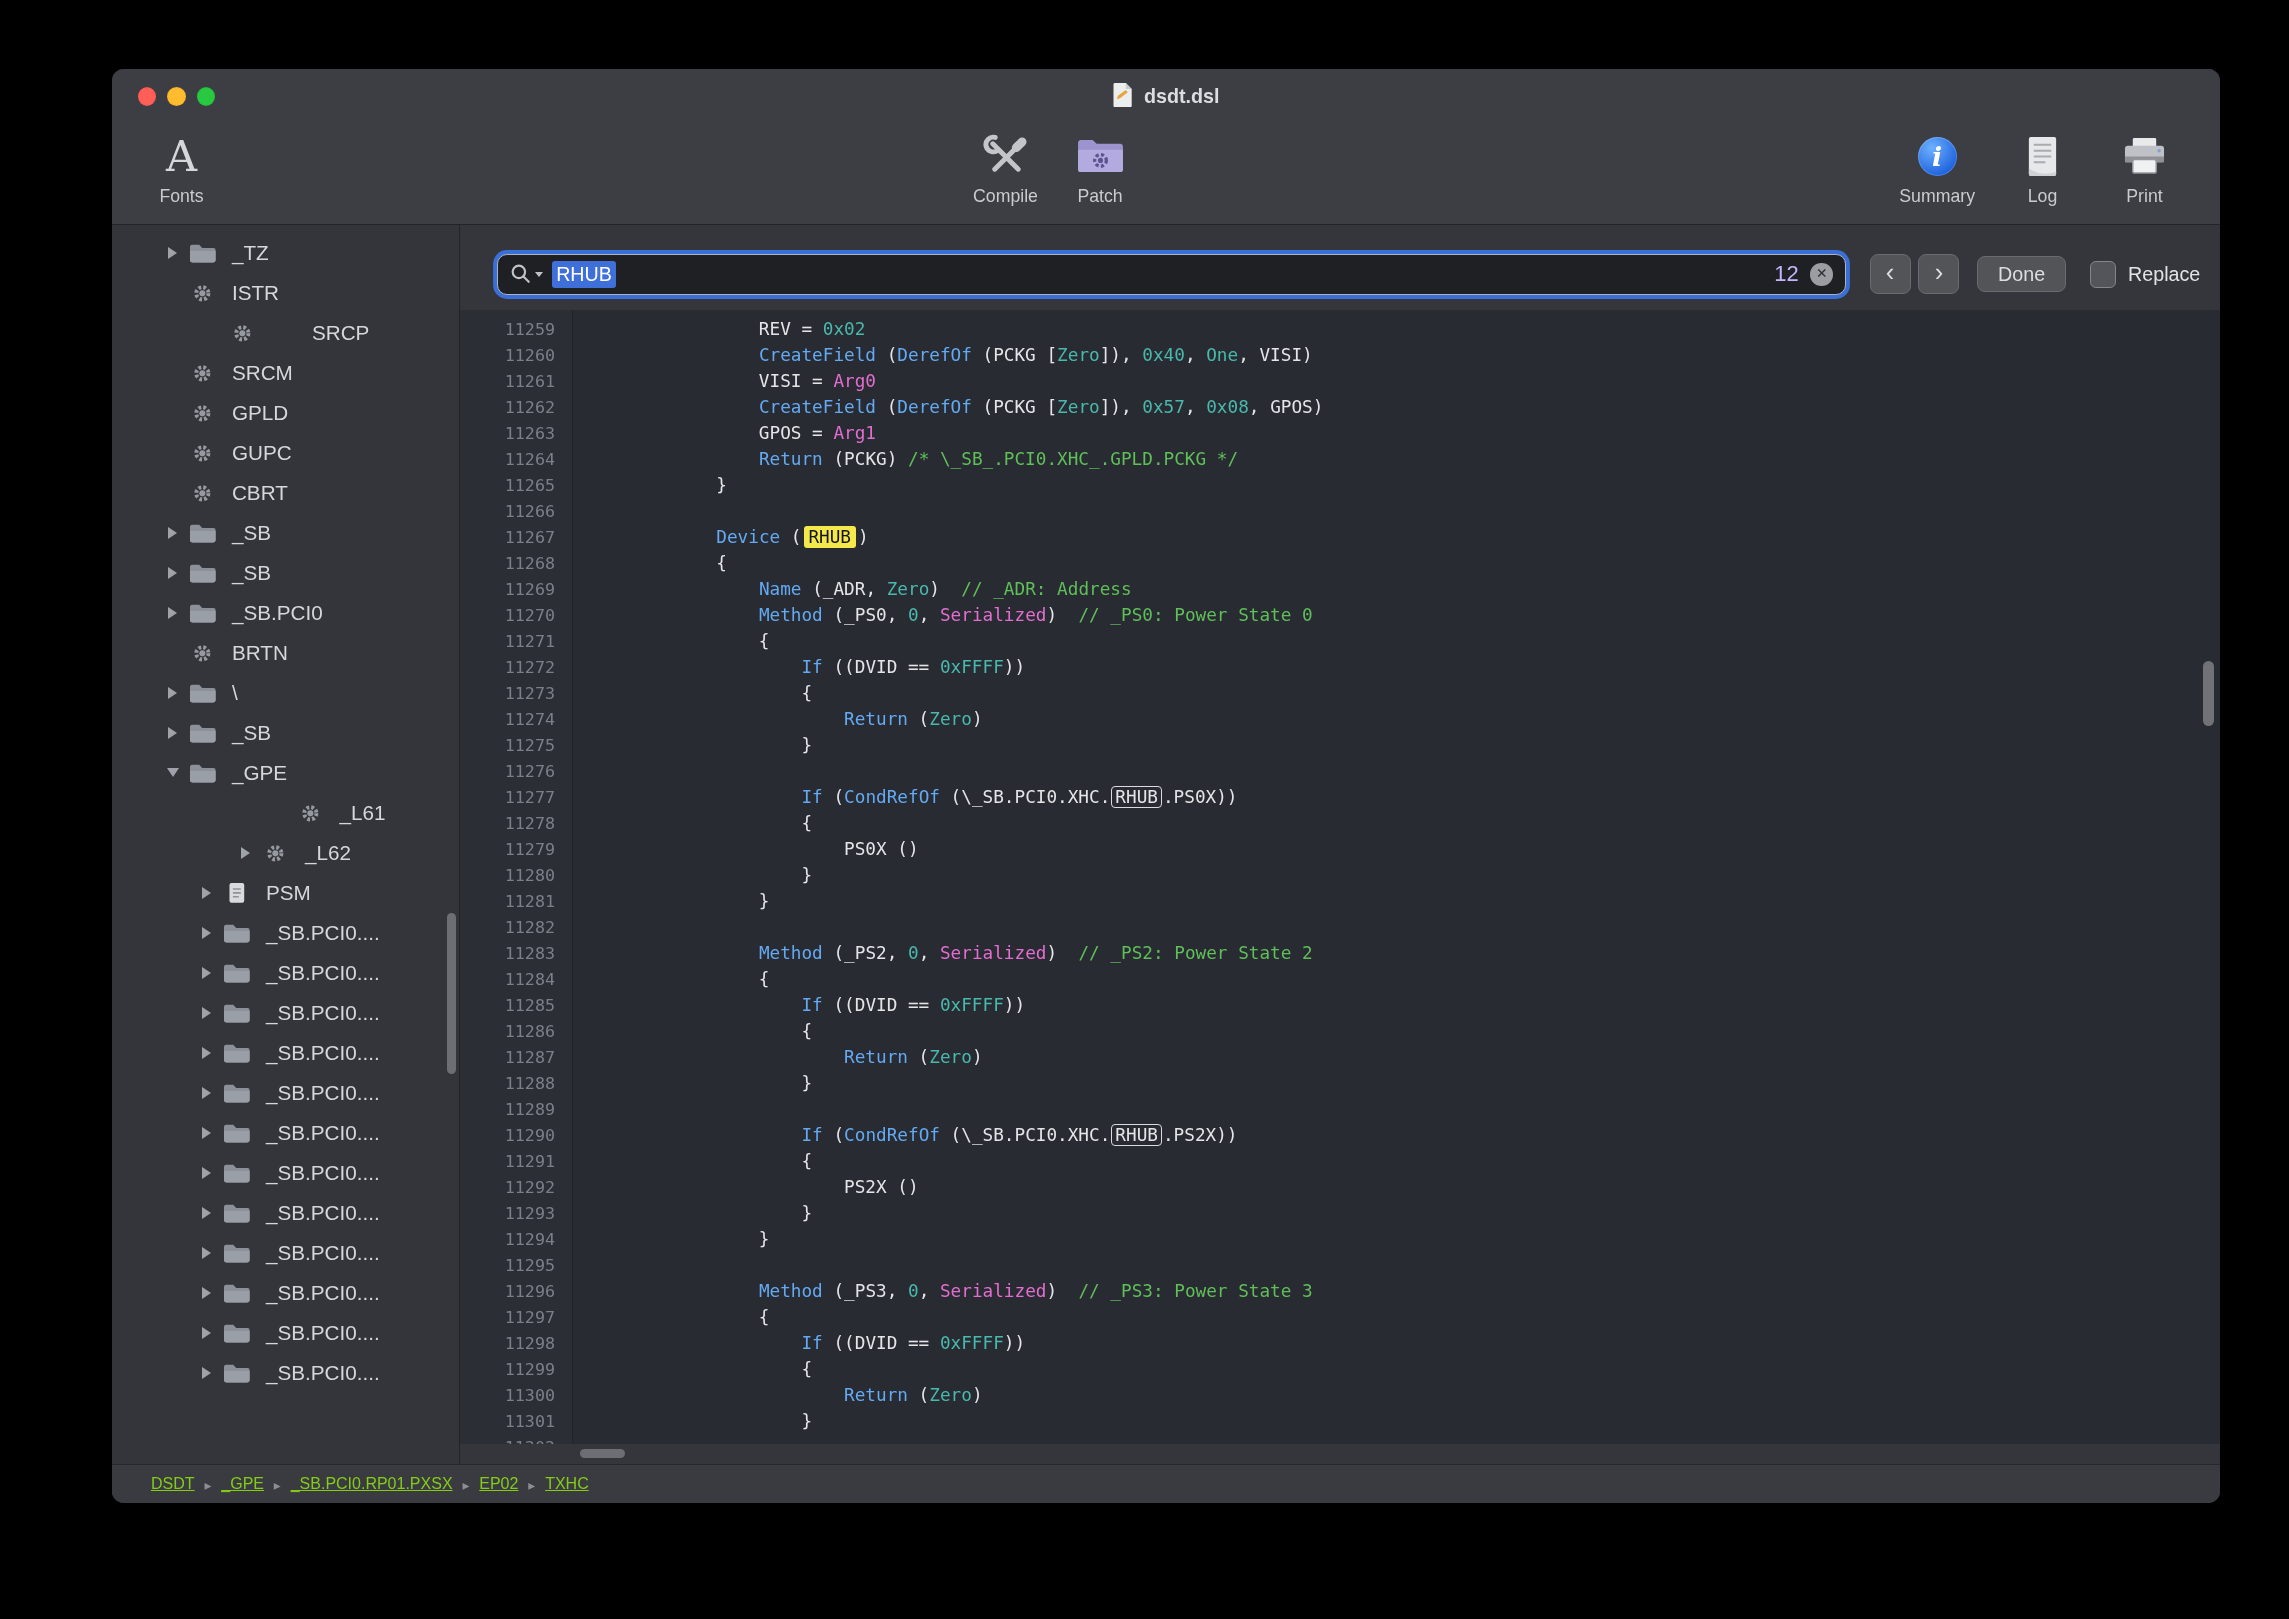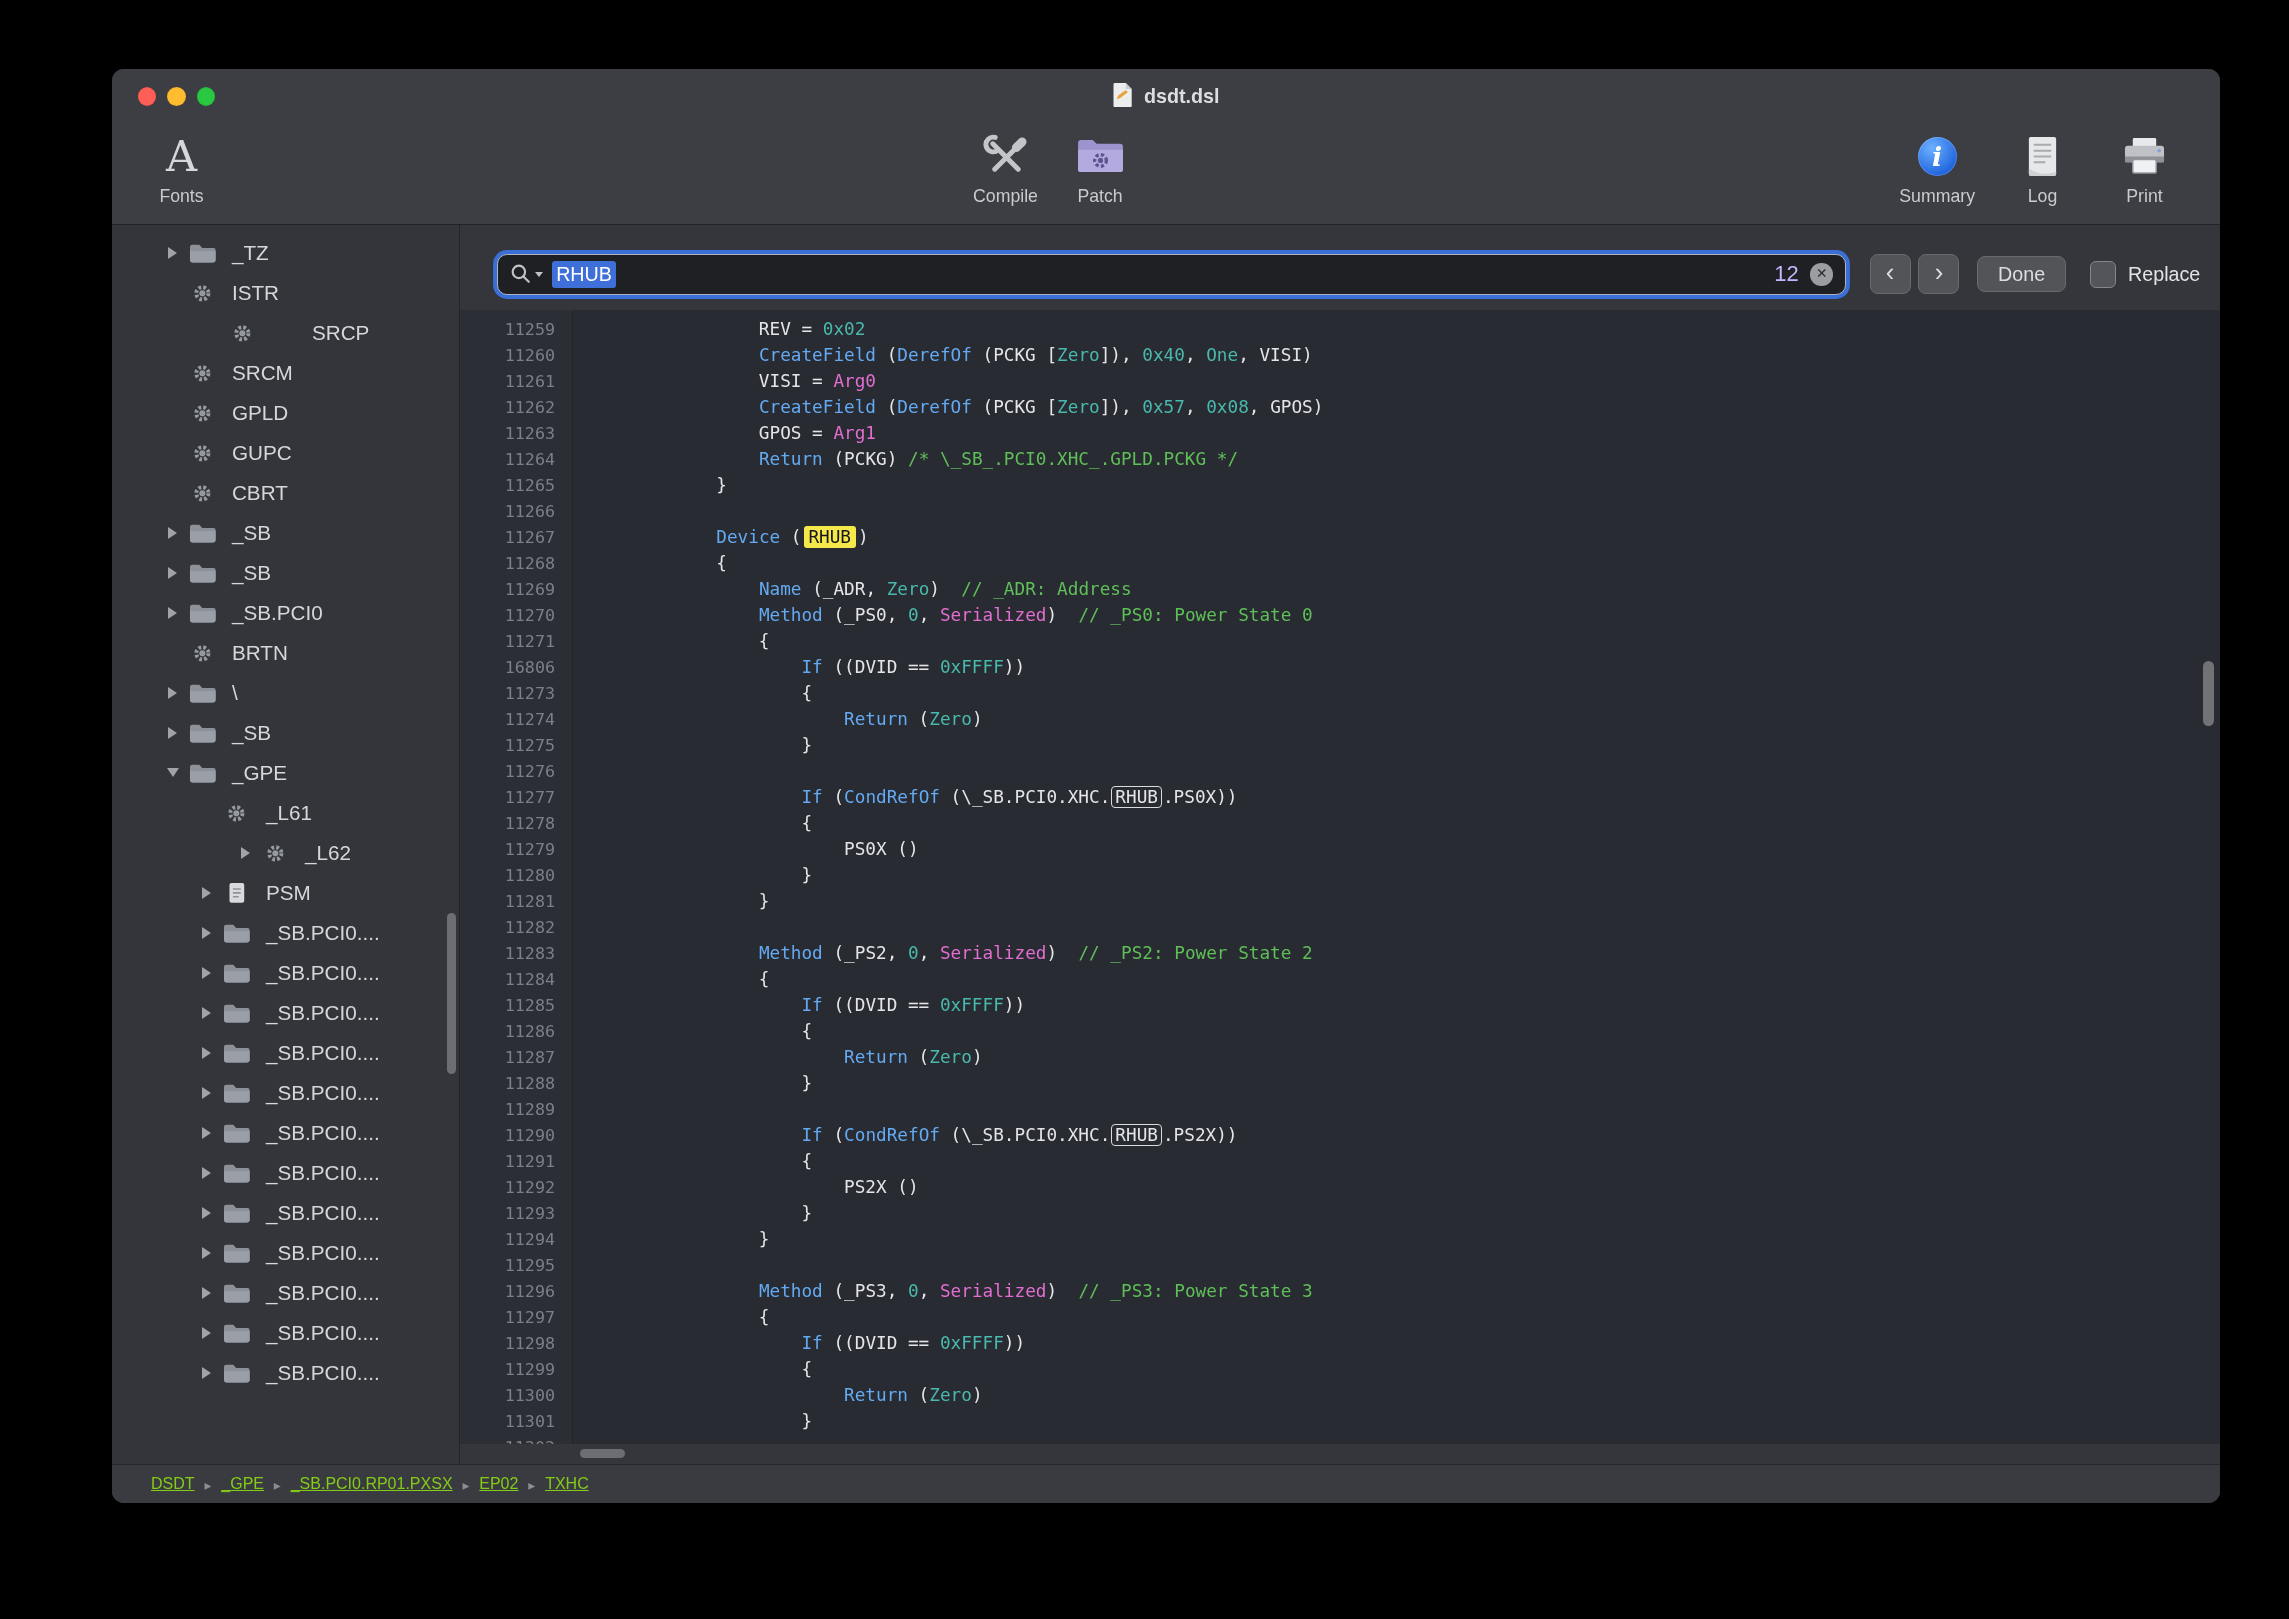"16806" span.ln { text: 16806 -> 11272 }
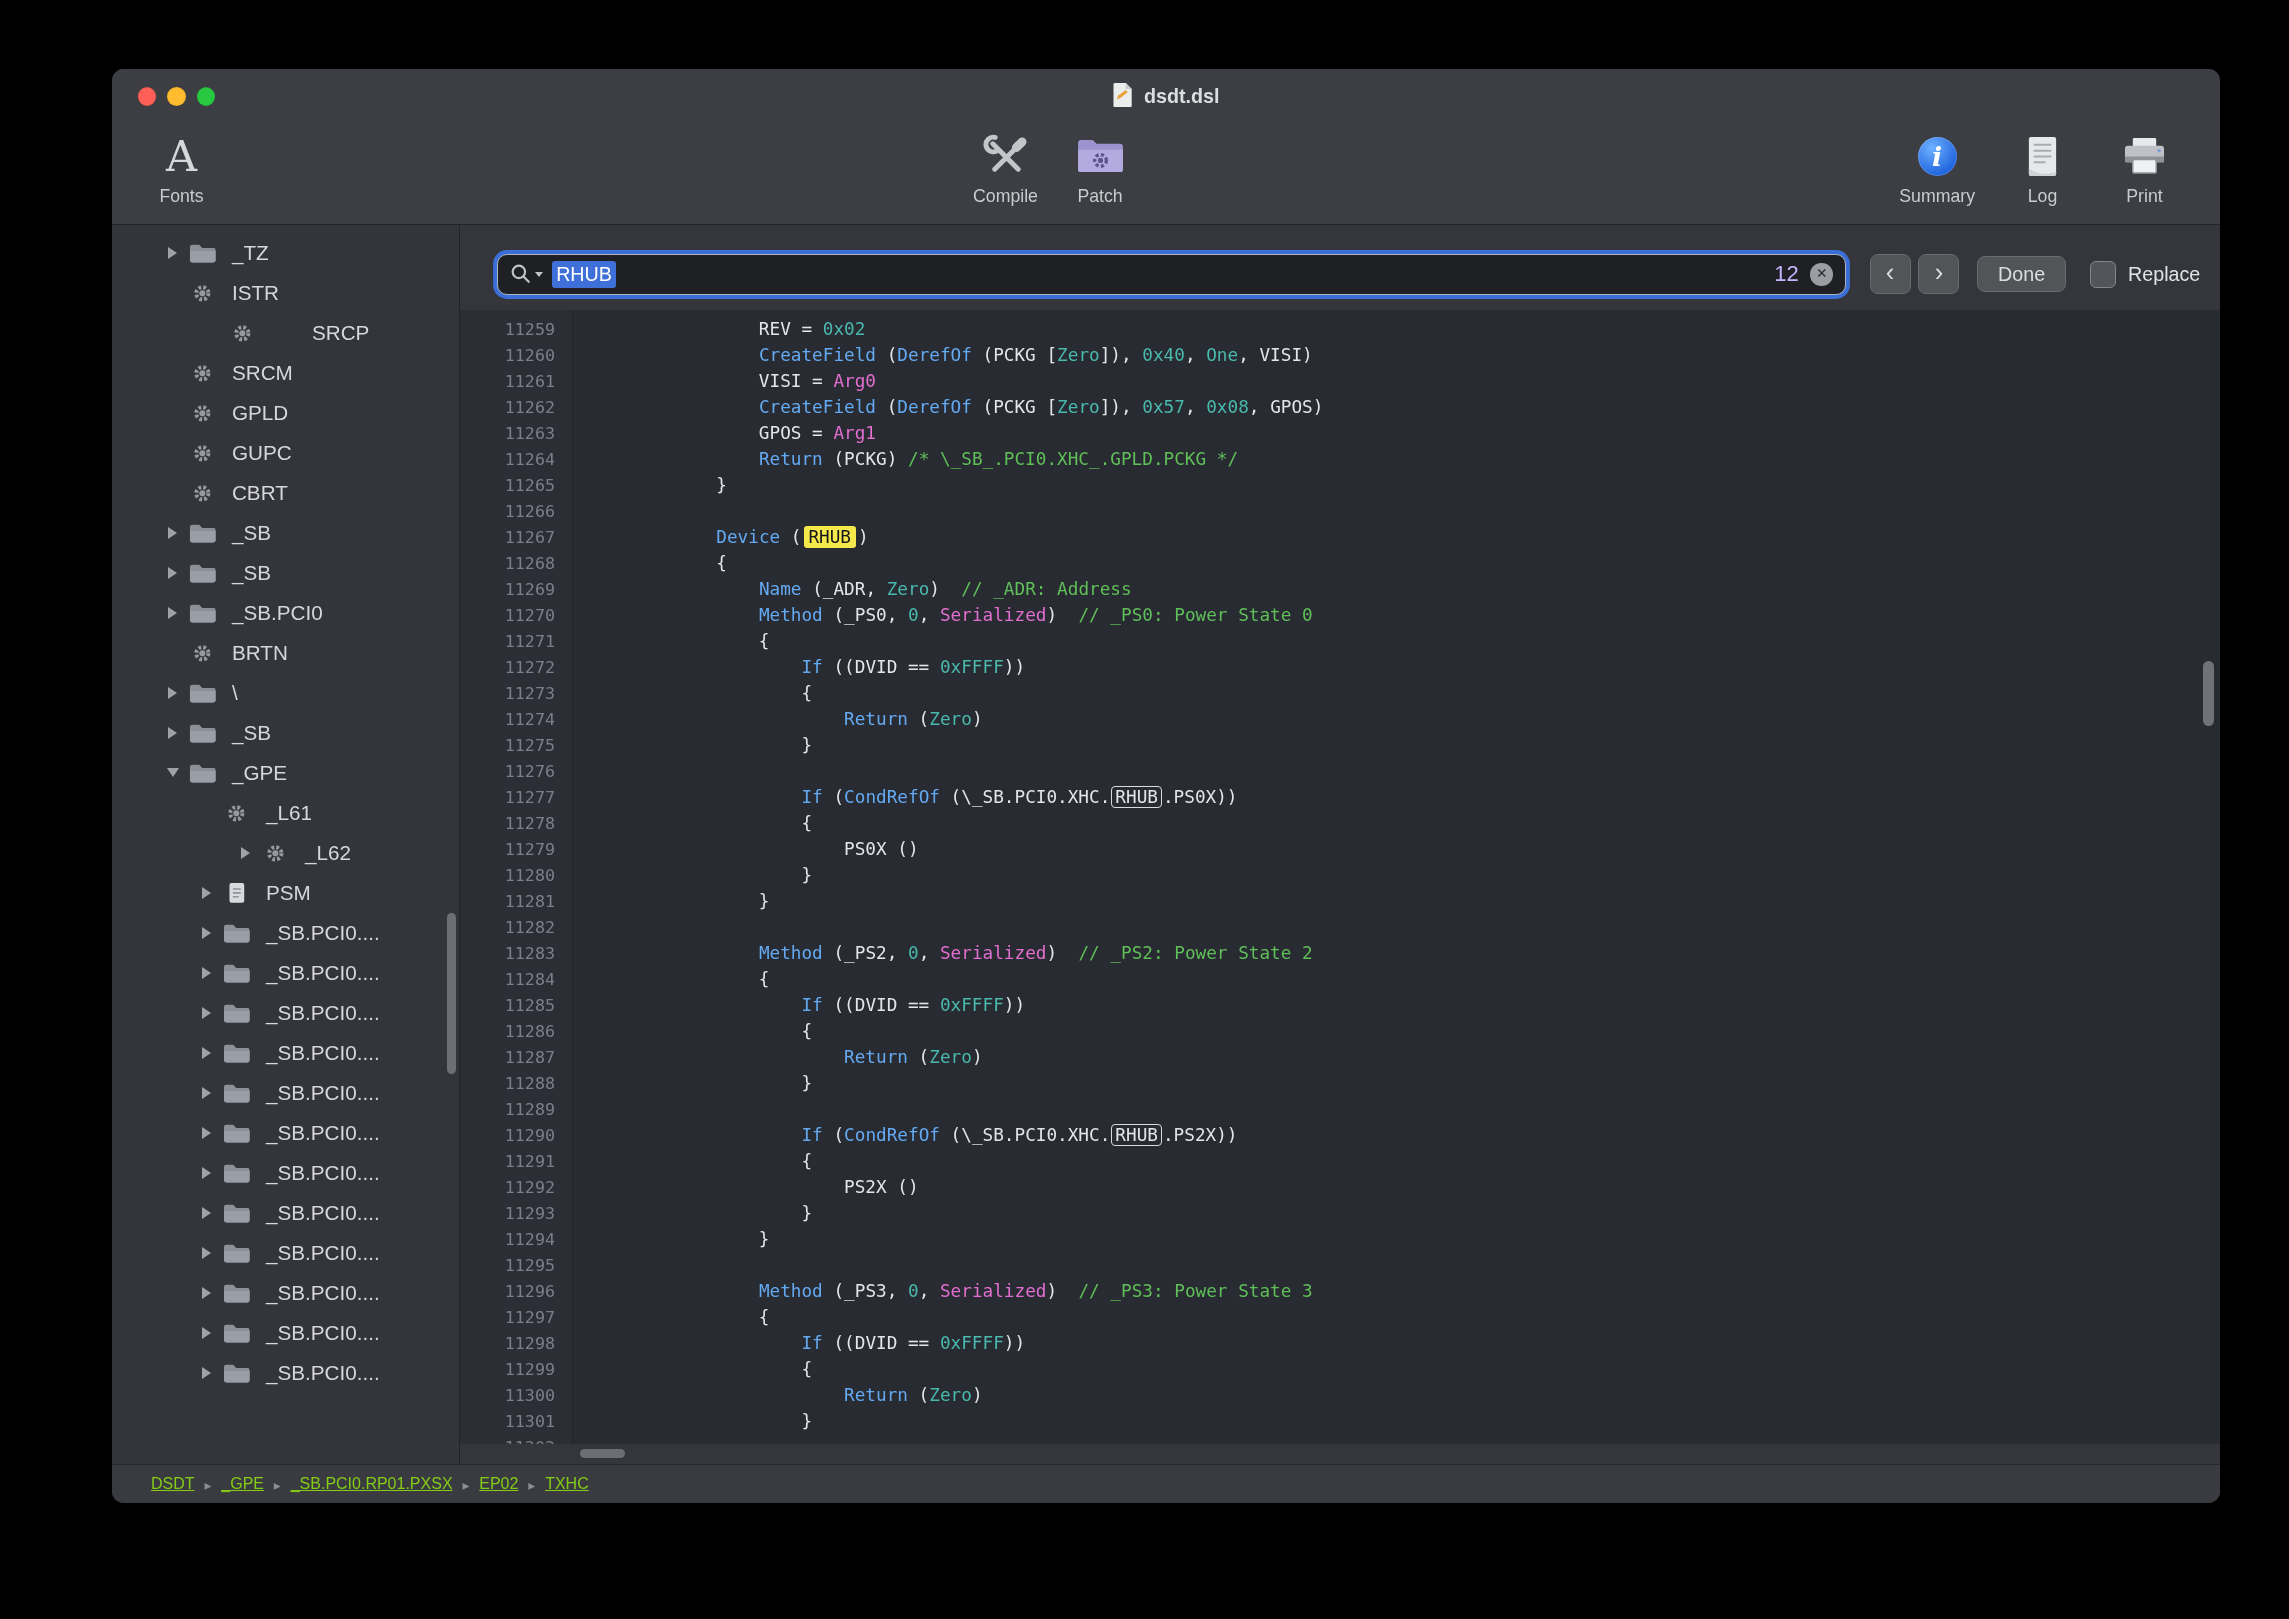"_L61" div.tree-row { justify-content: none -> center }
